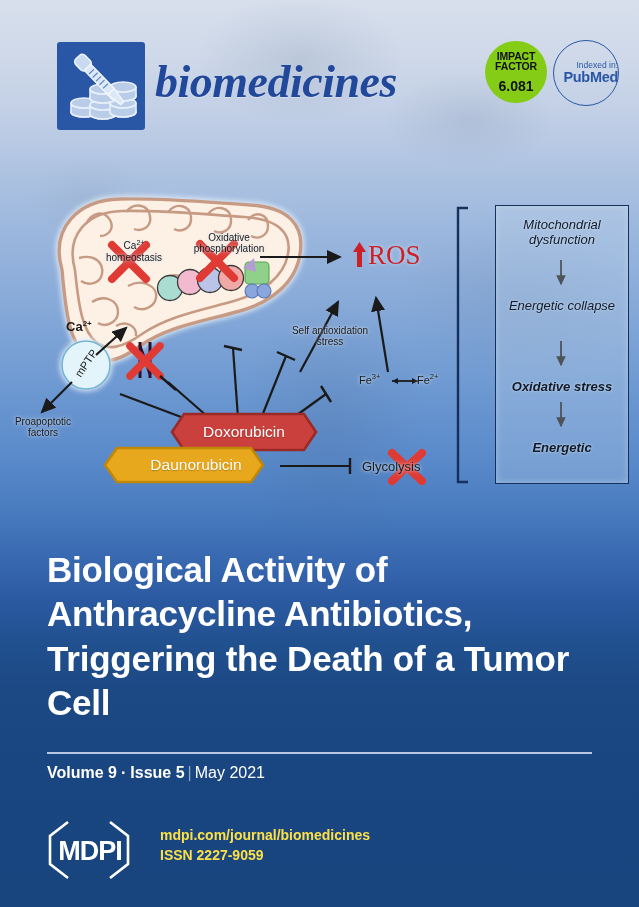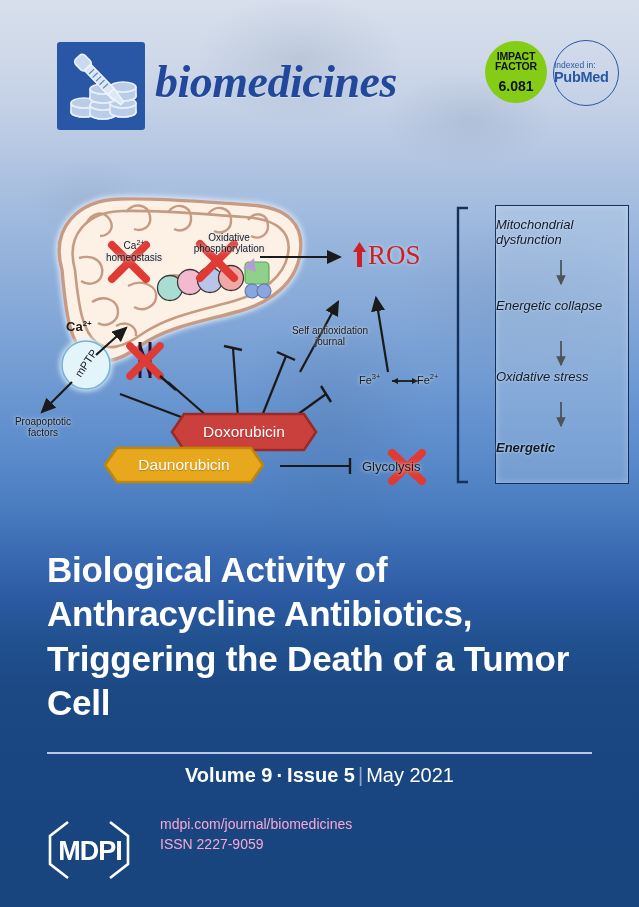"Indexed in:" .pm-badge { align-items: flex-start -> flex-end }
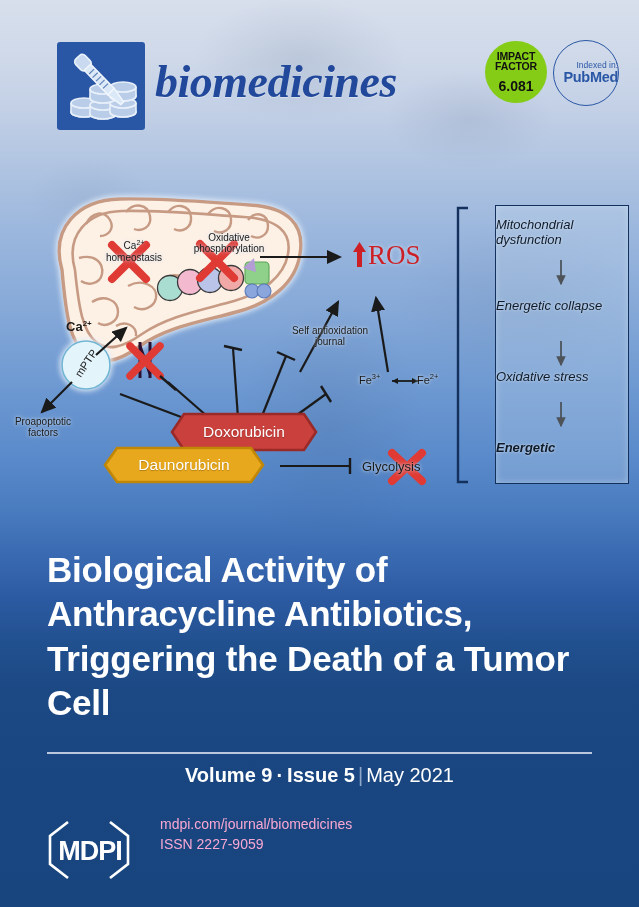"Mitochondrial dysfunction" .panel .pt { text-align: none -> center }
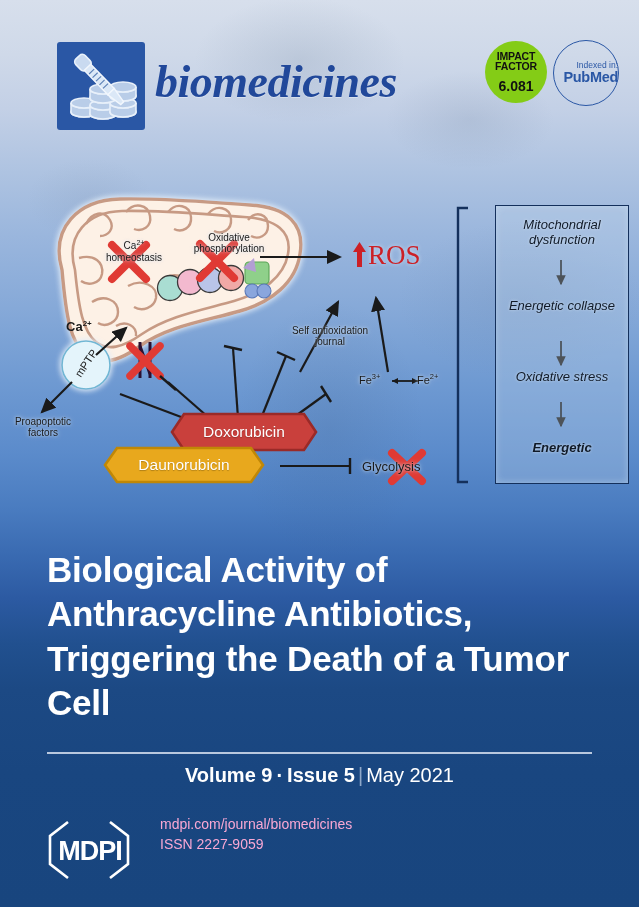"journal" span { text: journal -> stress }
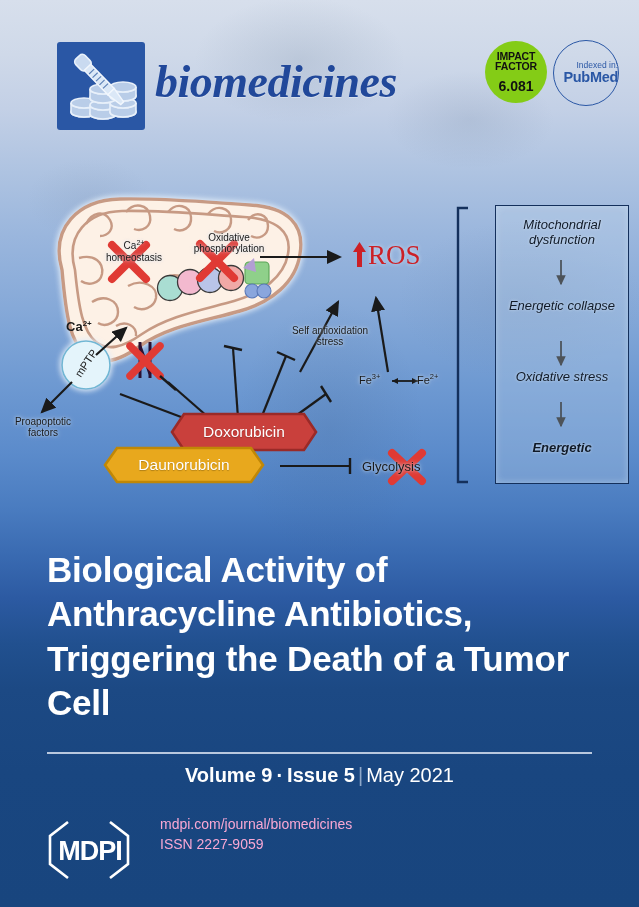"Oxidative stress" div.pt { font-weight: none -> bold; top: 164px -> 174px }
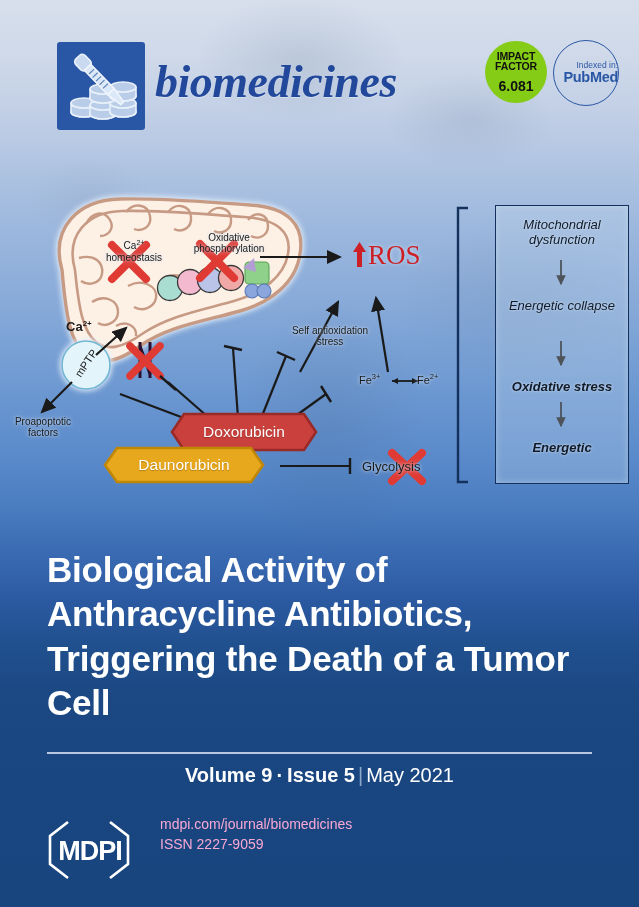"Daunorubicin" div.drug { left: 0 -> 12px }
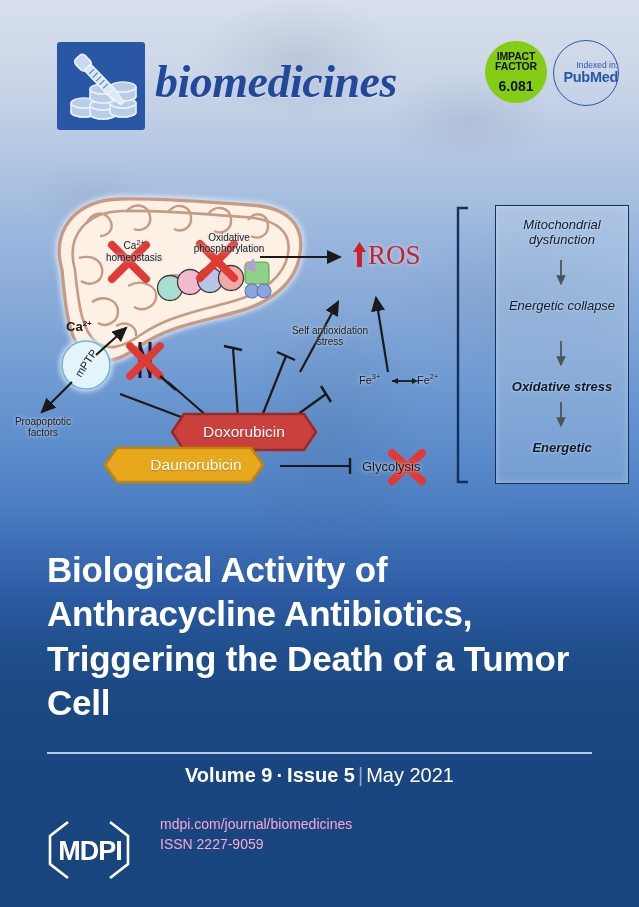"Volume 9 · Issue 5" #volume { font-size: 20px -> 16px; text-align: center -> left }
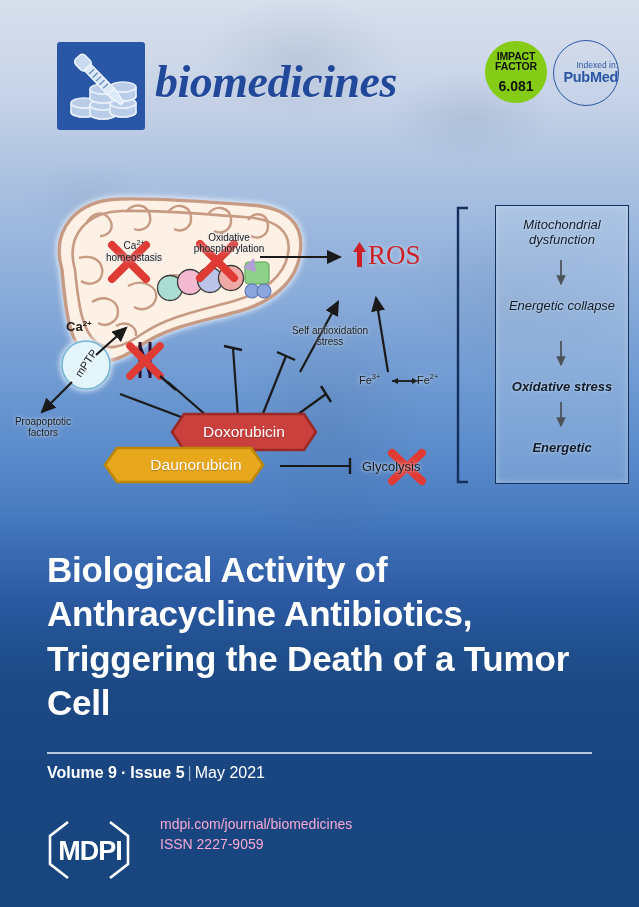"mdpi.com/journal/biomedicines" .foot-txt { color: #f9a8d4 -> #fde047; font-weight: 400 -> 700; top: 9px -> 20px }
